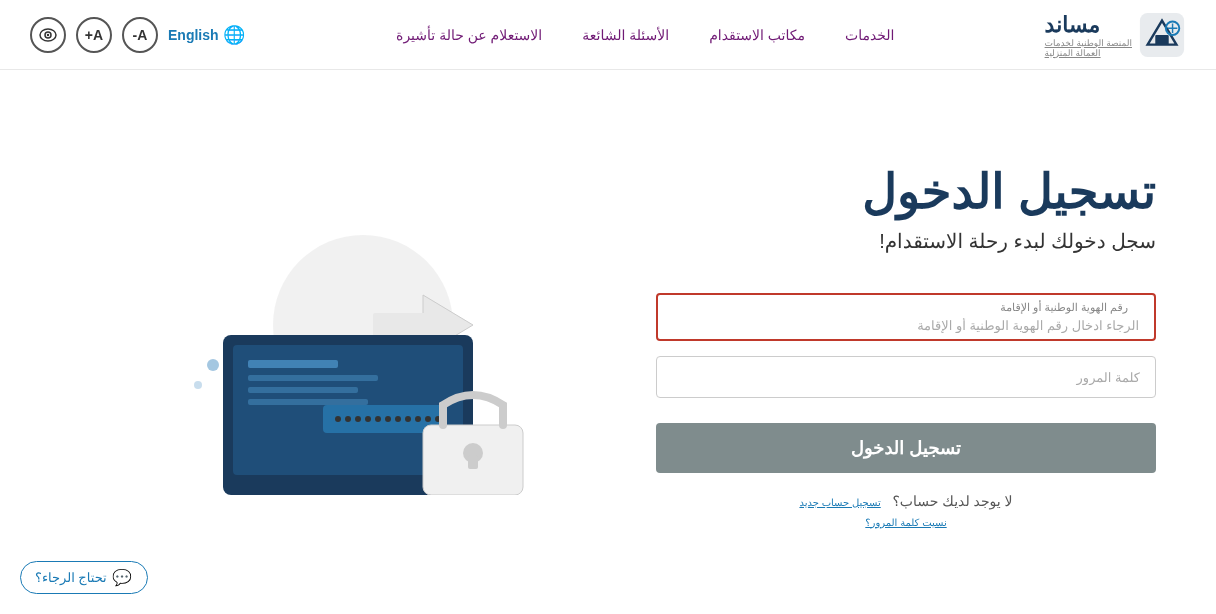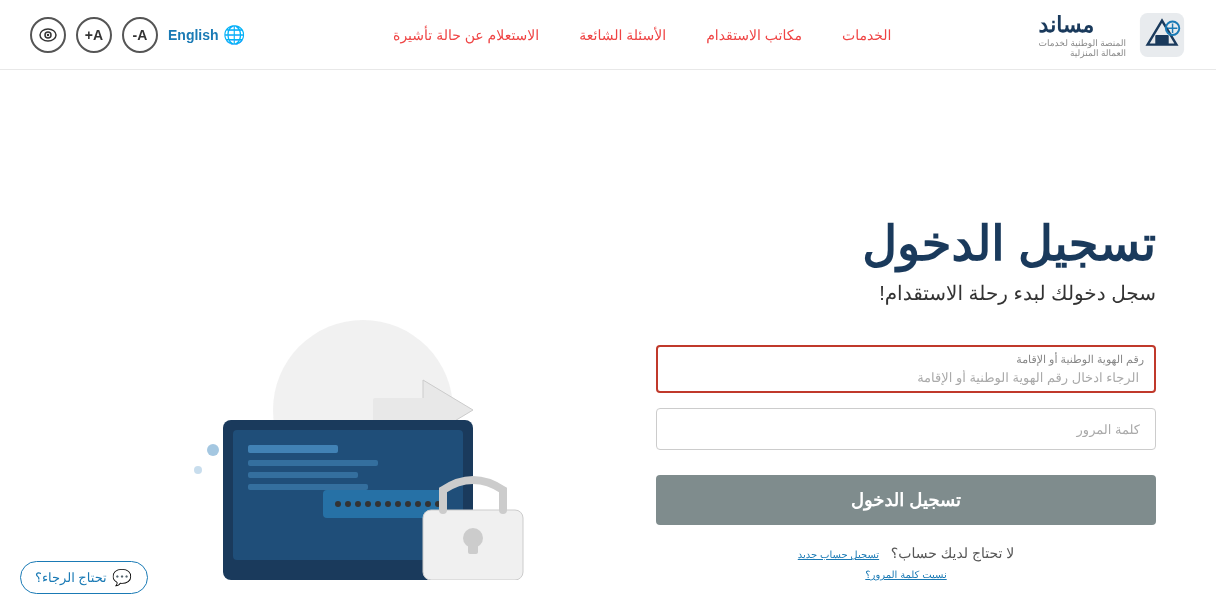"الاستعلام عن حالة تأشيرة" .nav-item { color: #ef4444 -> #701a75 }
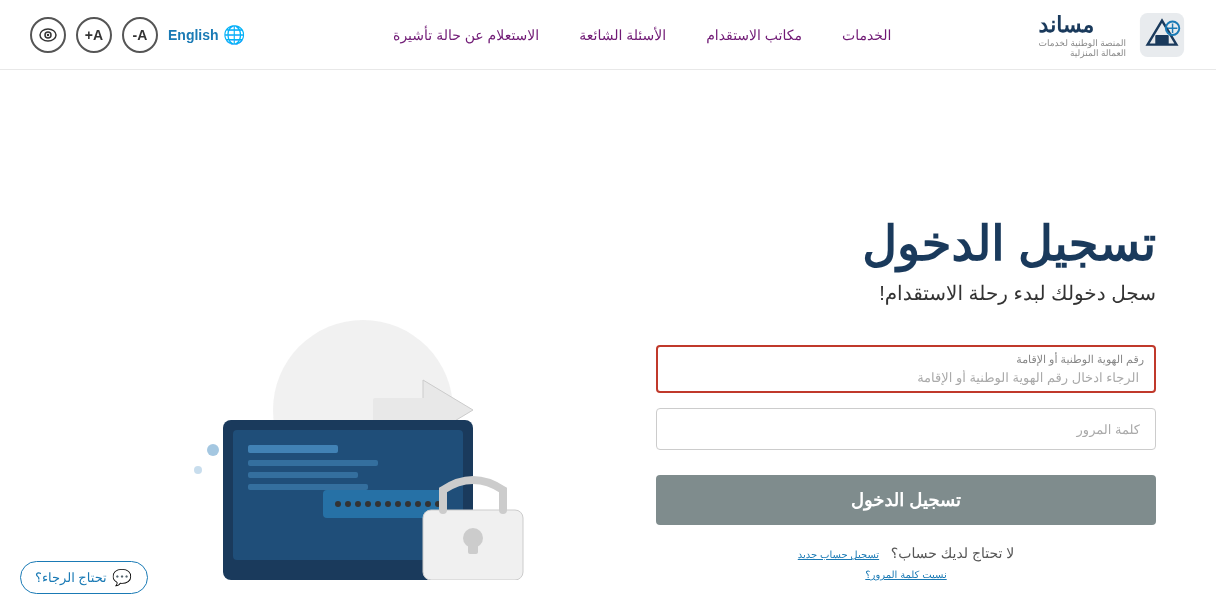"مساند" .header-logo { gap: 12px -> 6px }
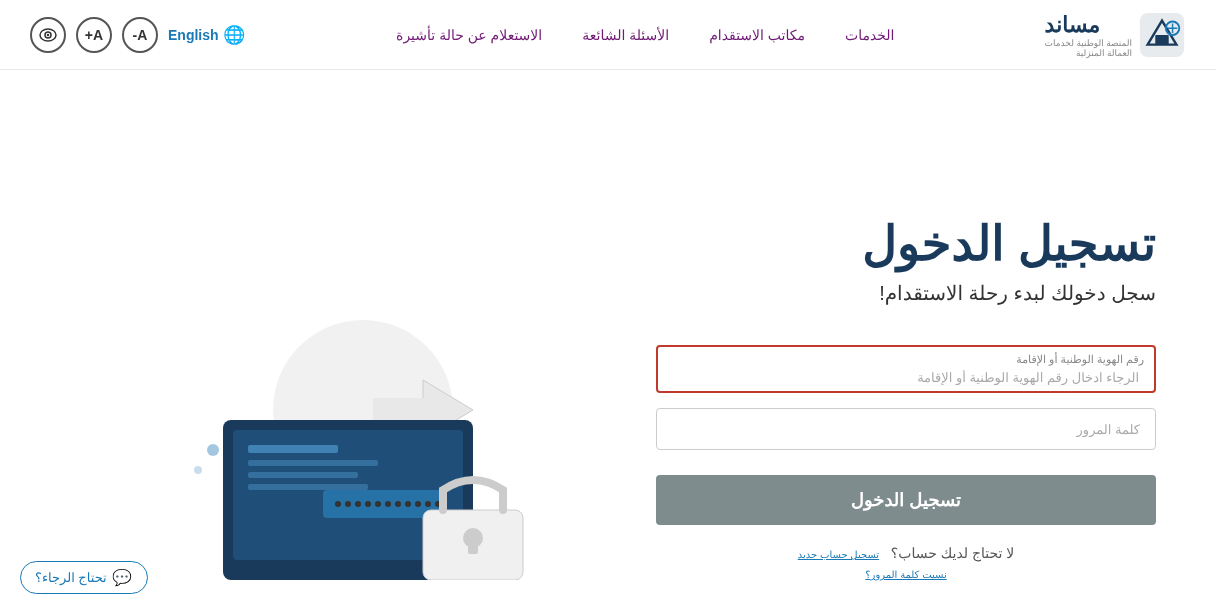"المنصة الوطنية لخدمات" .logo-subtext { text-align: right -> left; text-decoration: none -> underline }
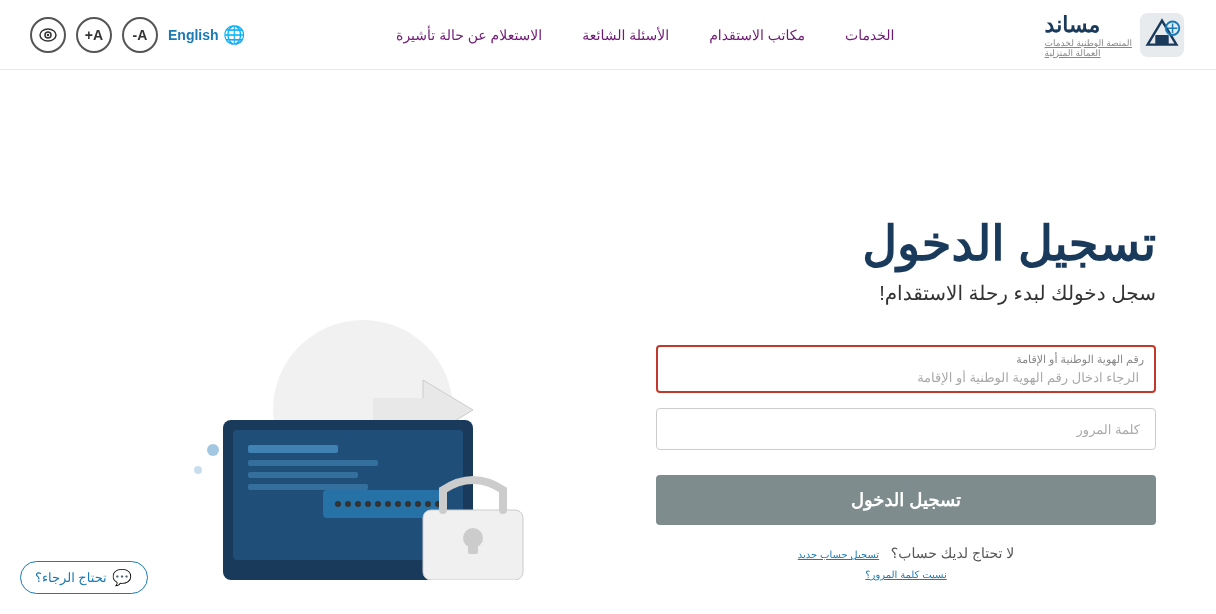"تسجيل الدخول" .main-content { align-items: flex-end -> center }
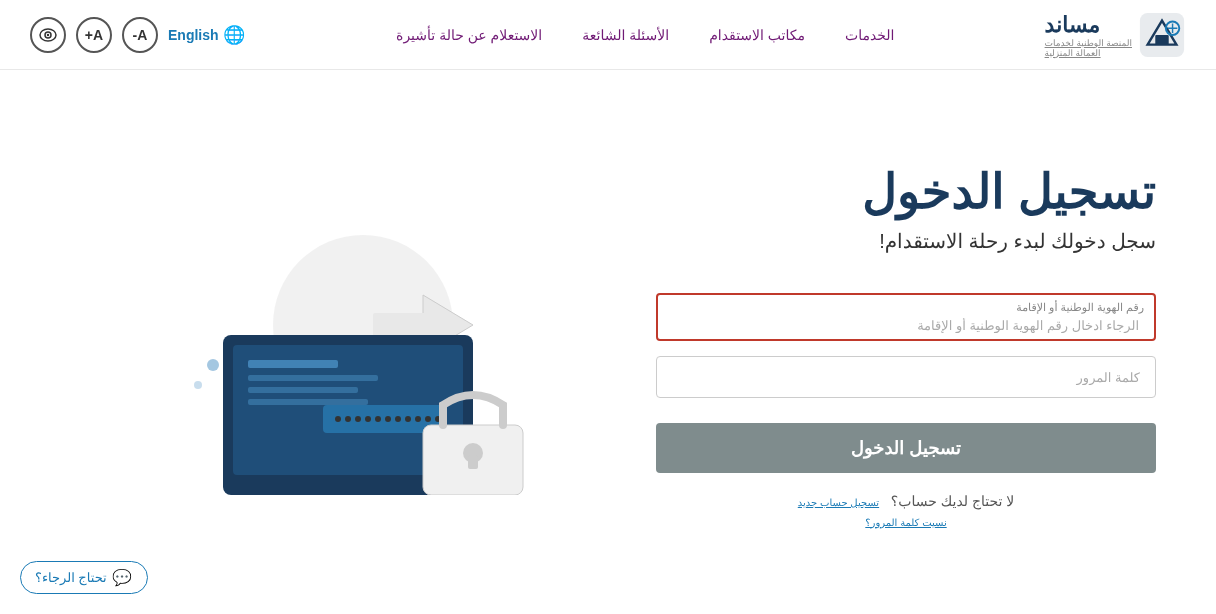"رقم الهوية الوطنية أو الإقامة" .floating-label { right: 12px -> 28px }
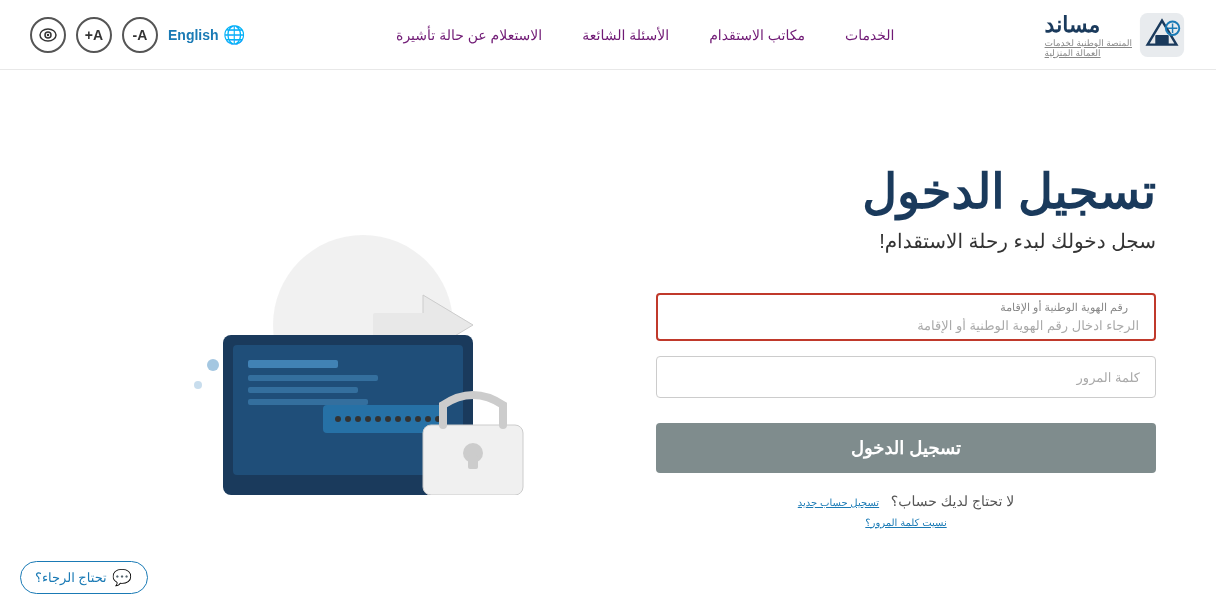"لا تحتاج لديك حساب؟" span { text: تحتاج -> يوجد }
